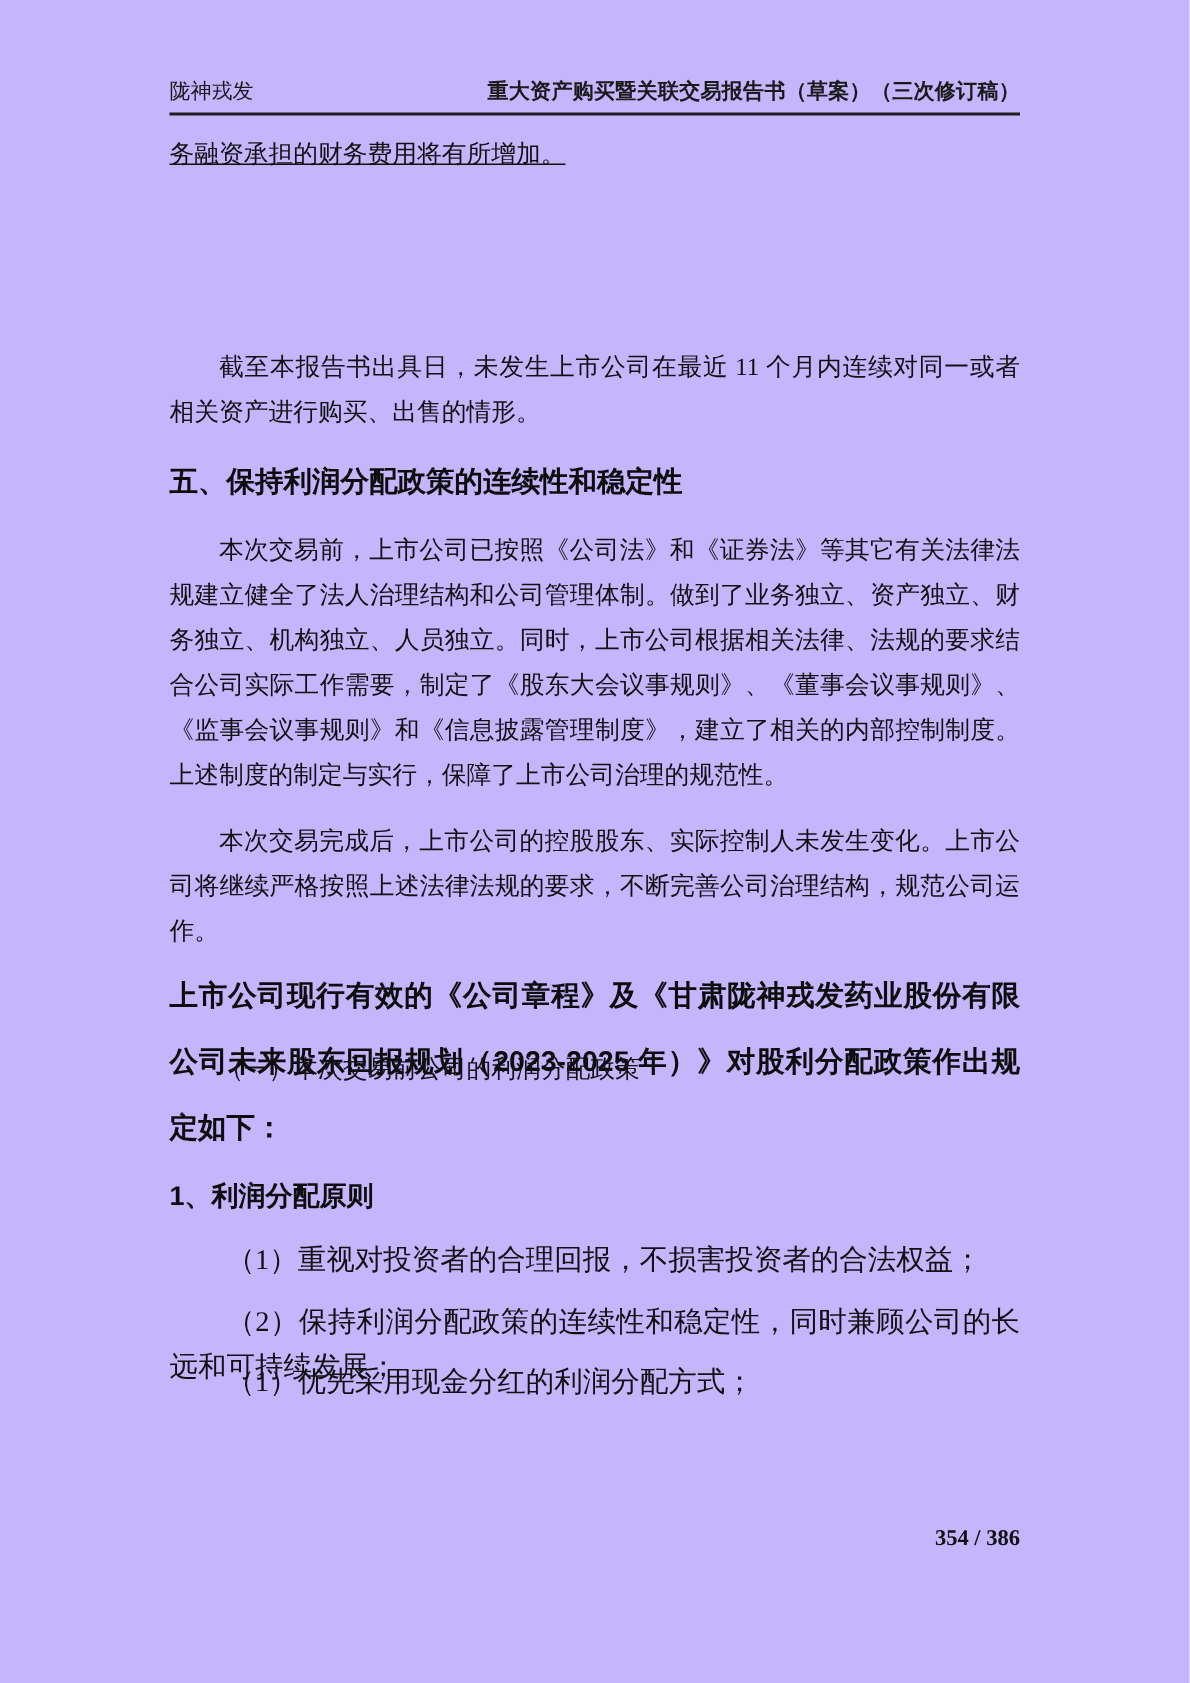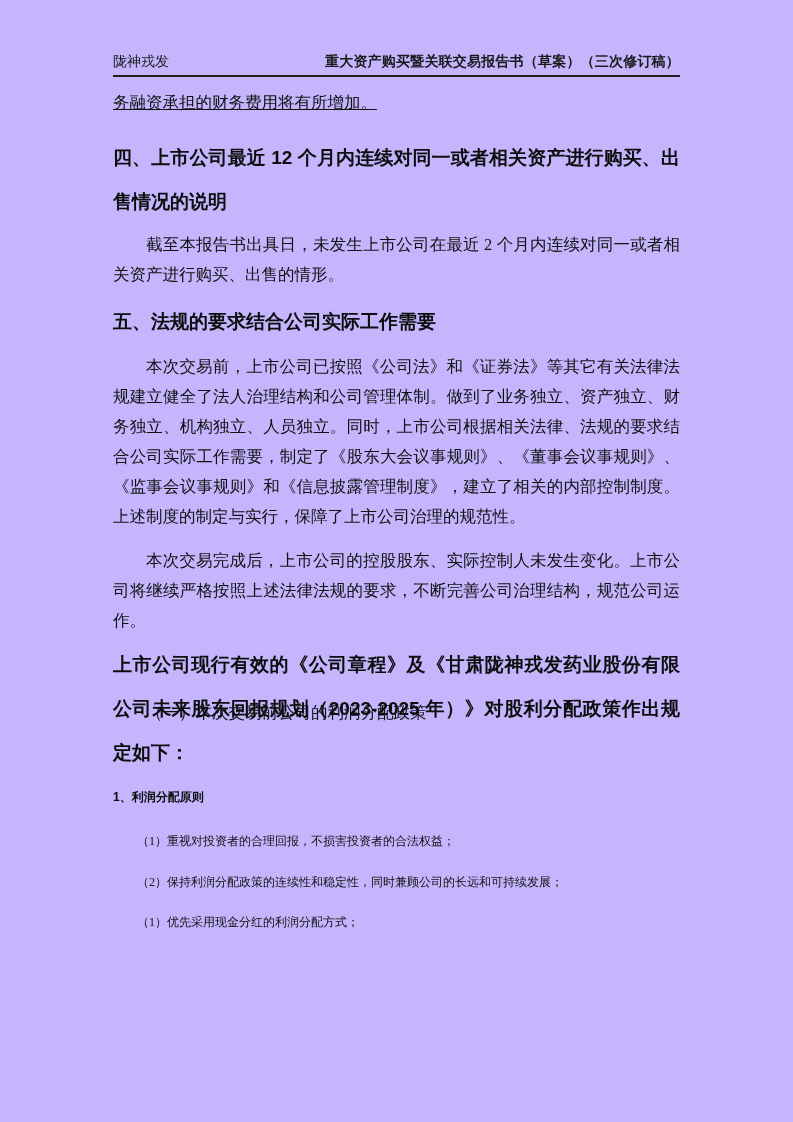"四、上市公司最近 12 个月内连续对同一或者相关资产进行购买、出售情况的说明" div.blk { html: <div>四、上市公司最近 12 个月内连续对同一或者相关资产进行购买、出售情况的说明</div> -> none }
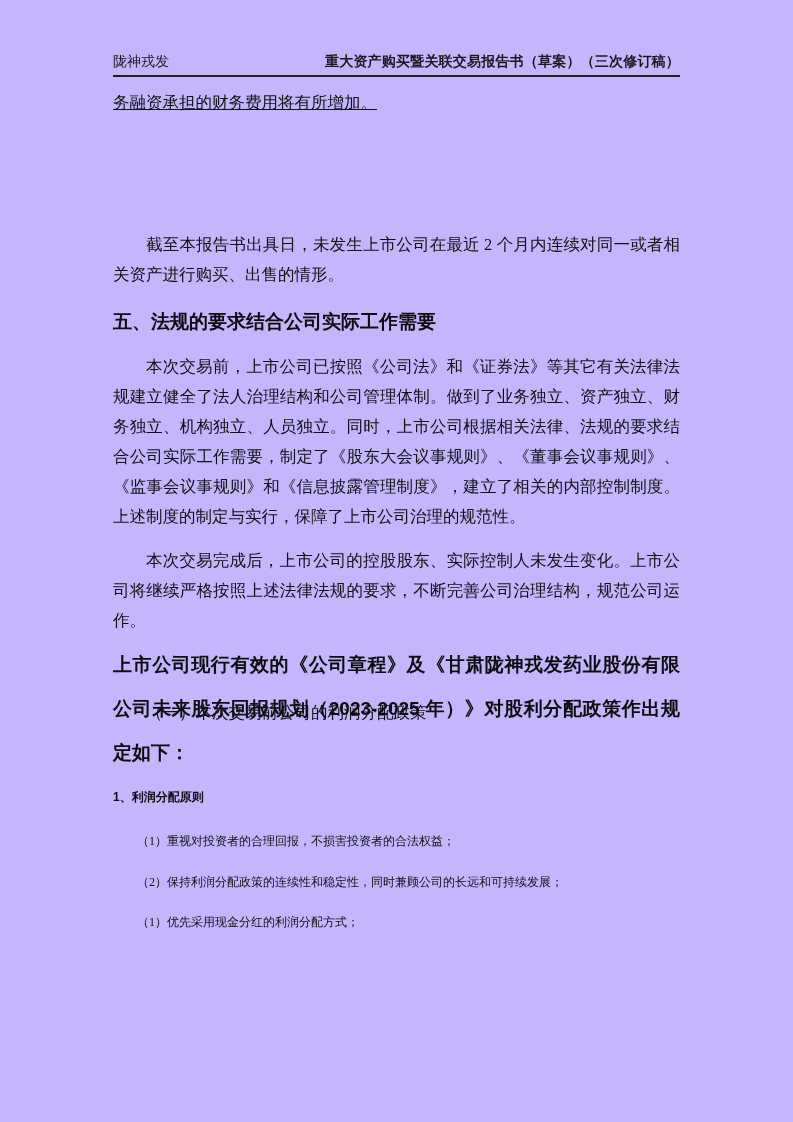"截至本报告书出具日，未发生上市公司在最近 2" div.blk { text: 2 -> 11 }
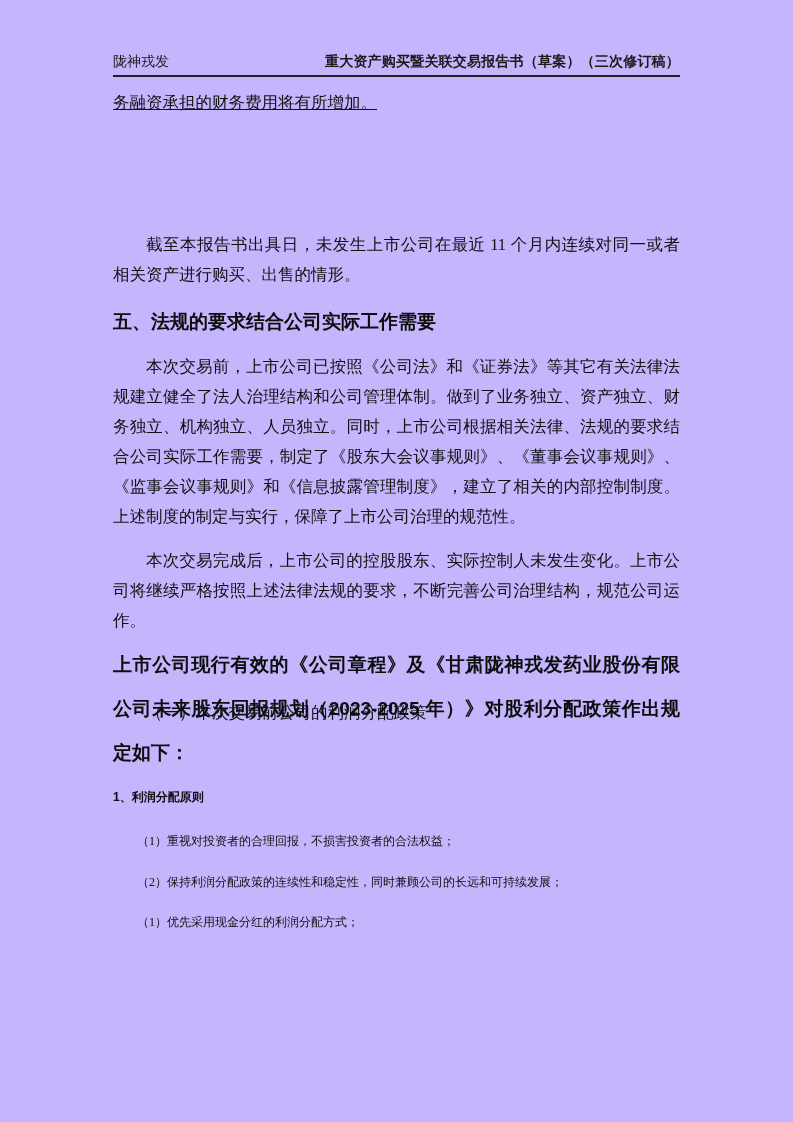"五、法规的要求结合公司实际工作需要" div.blk { text: 法规的要求结合公司实际工作需要 -> 保持利润分配政策的连续性和稳定性 }
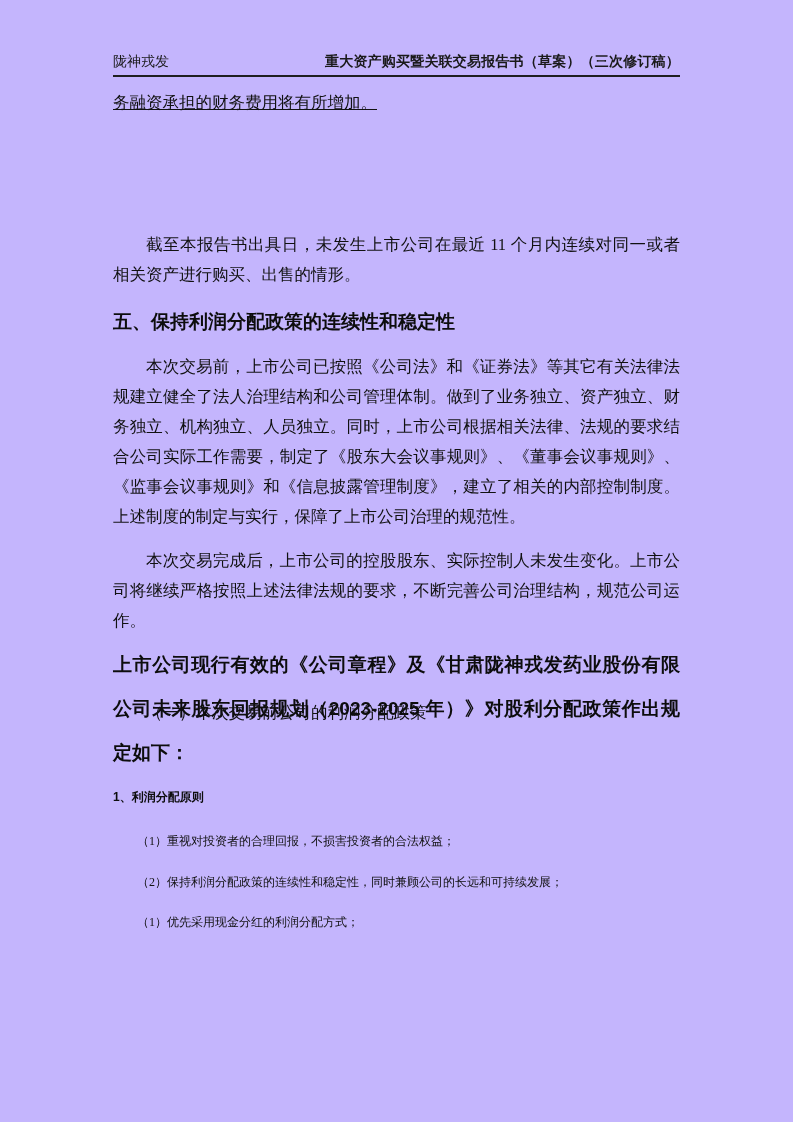"1、利润分配原则" .h2 { font-size: 12px -> 18px }
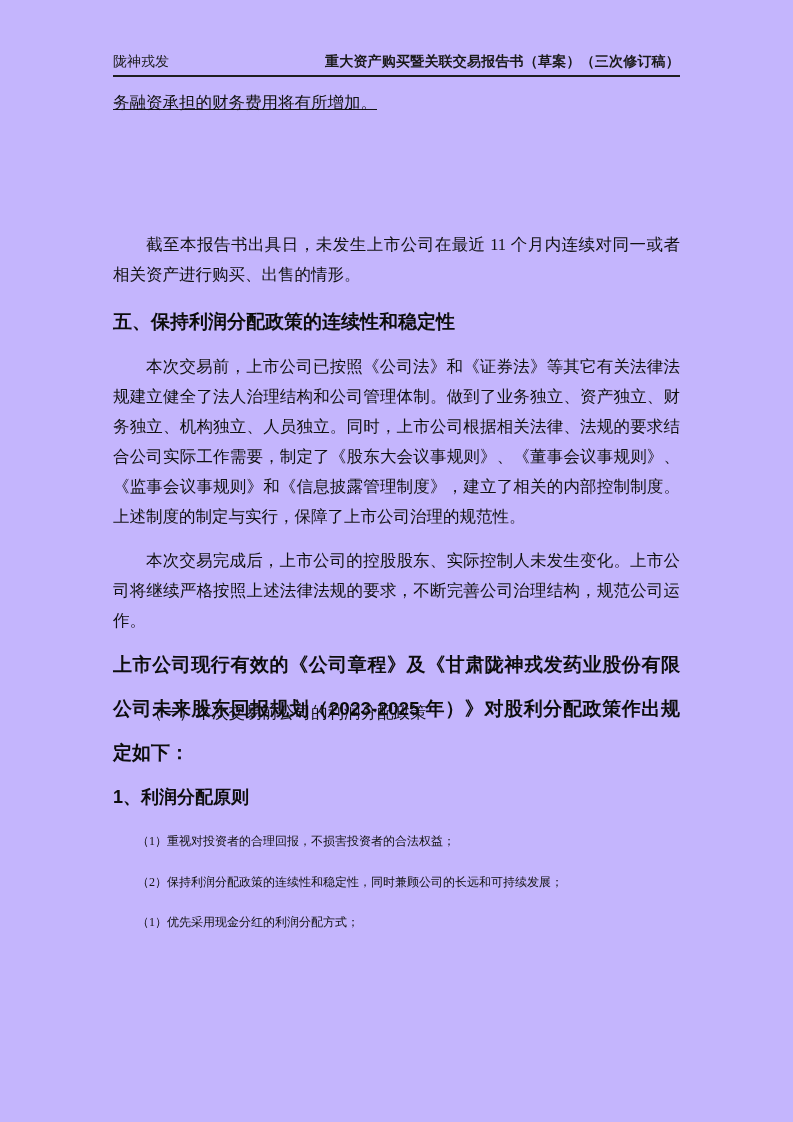"（1）重视对投资者的合理回报，不损害投资者的合法权益；" .list-item { font-size: 12px -> 19px }
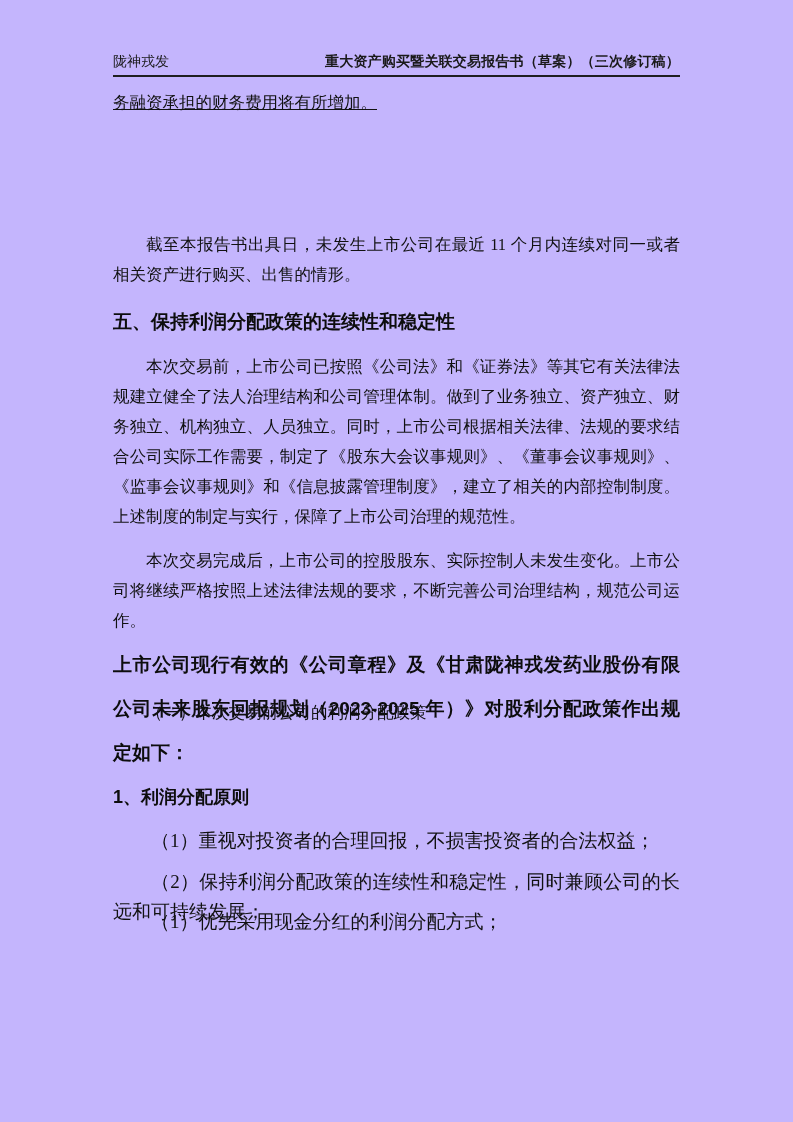"354 / 386" div.page-number { html: none -> <div>354 / 386</div> }
